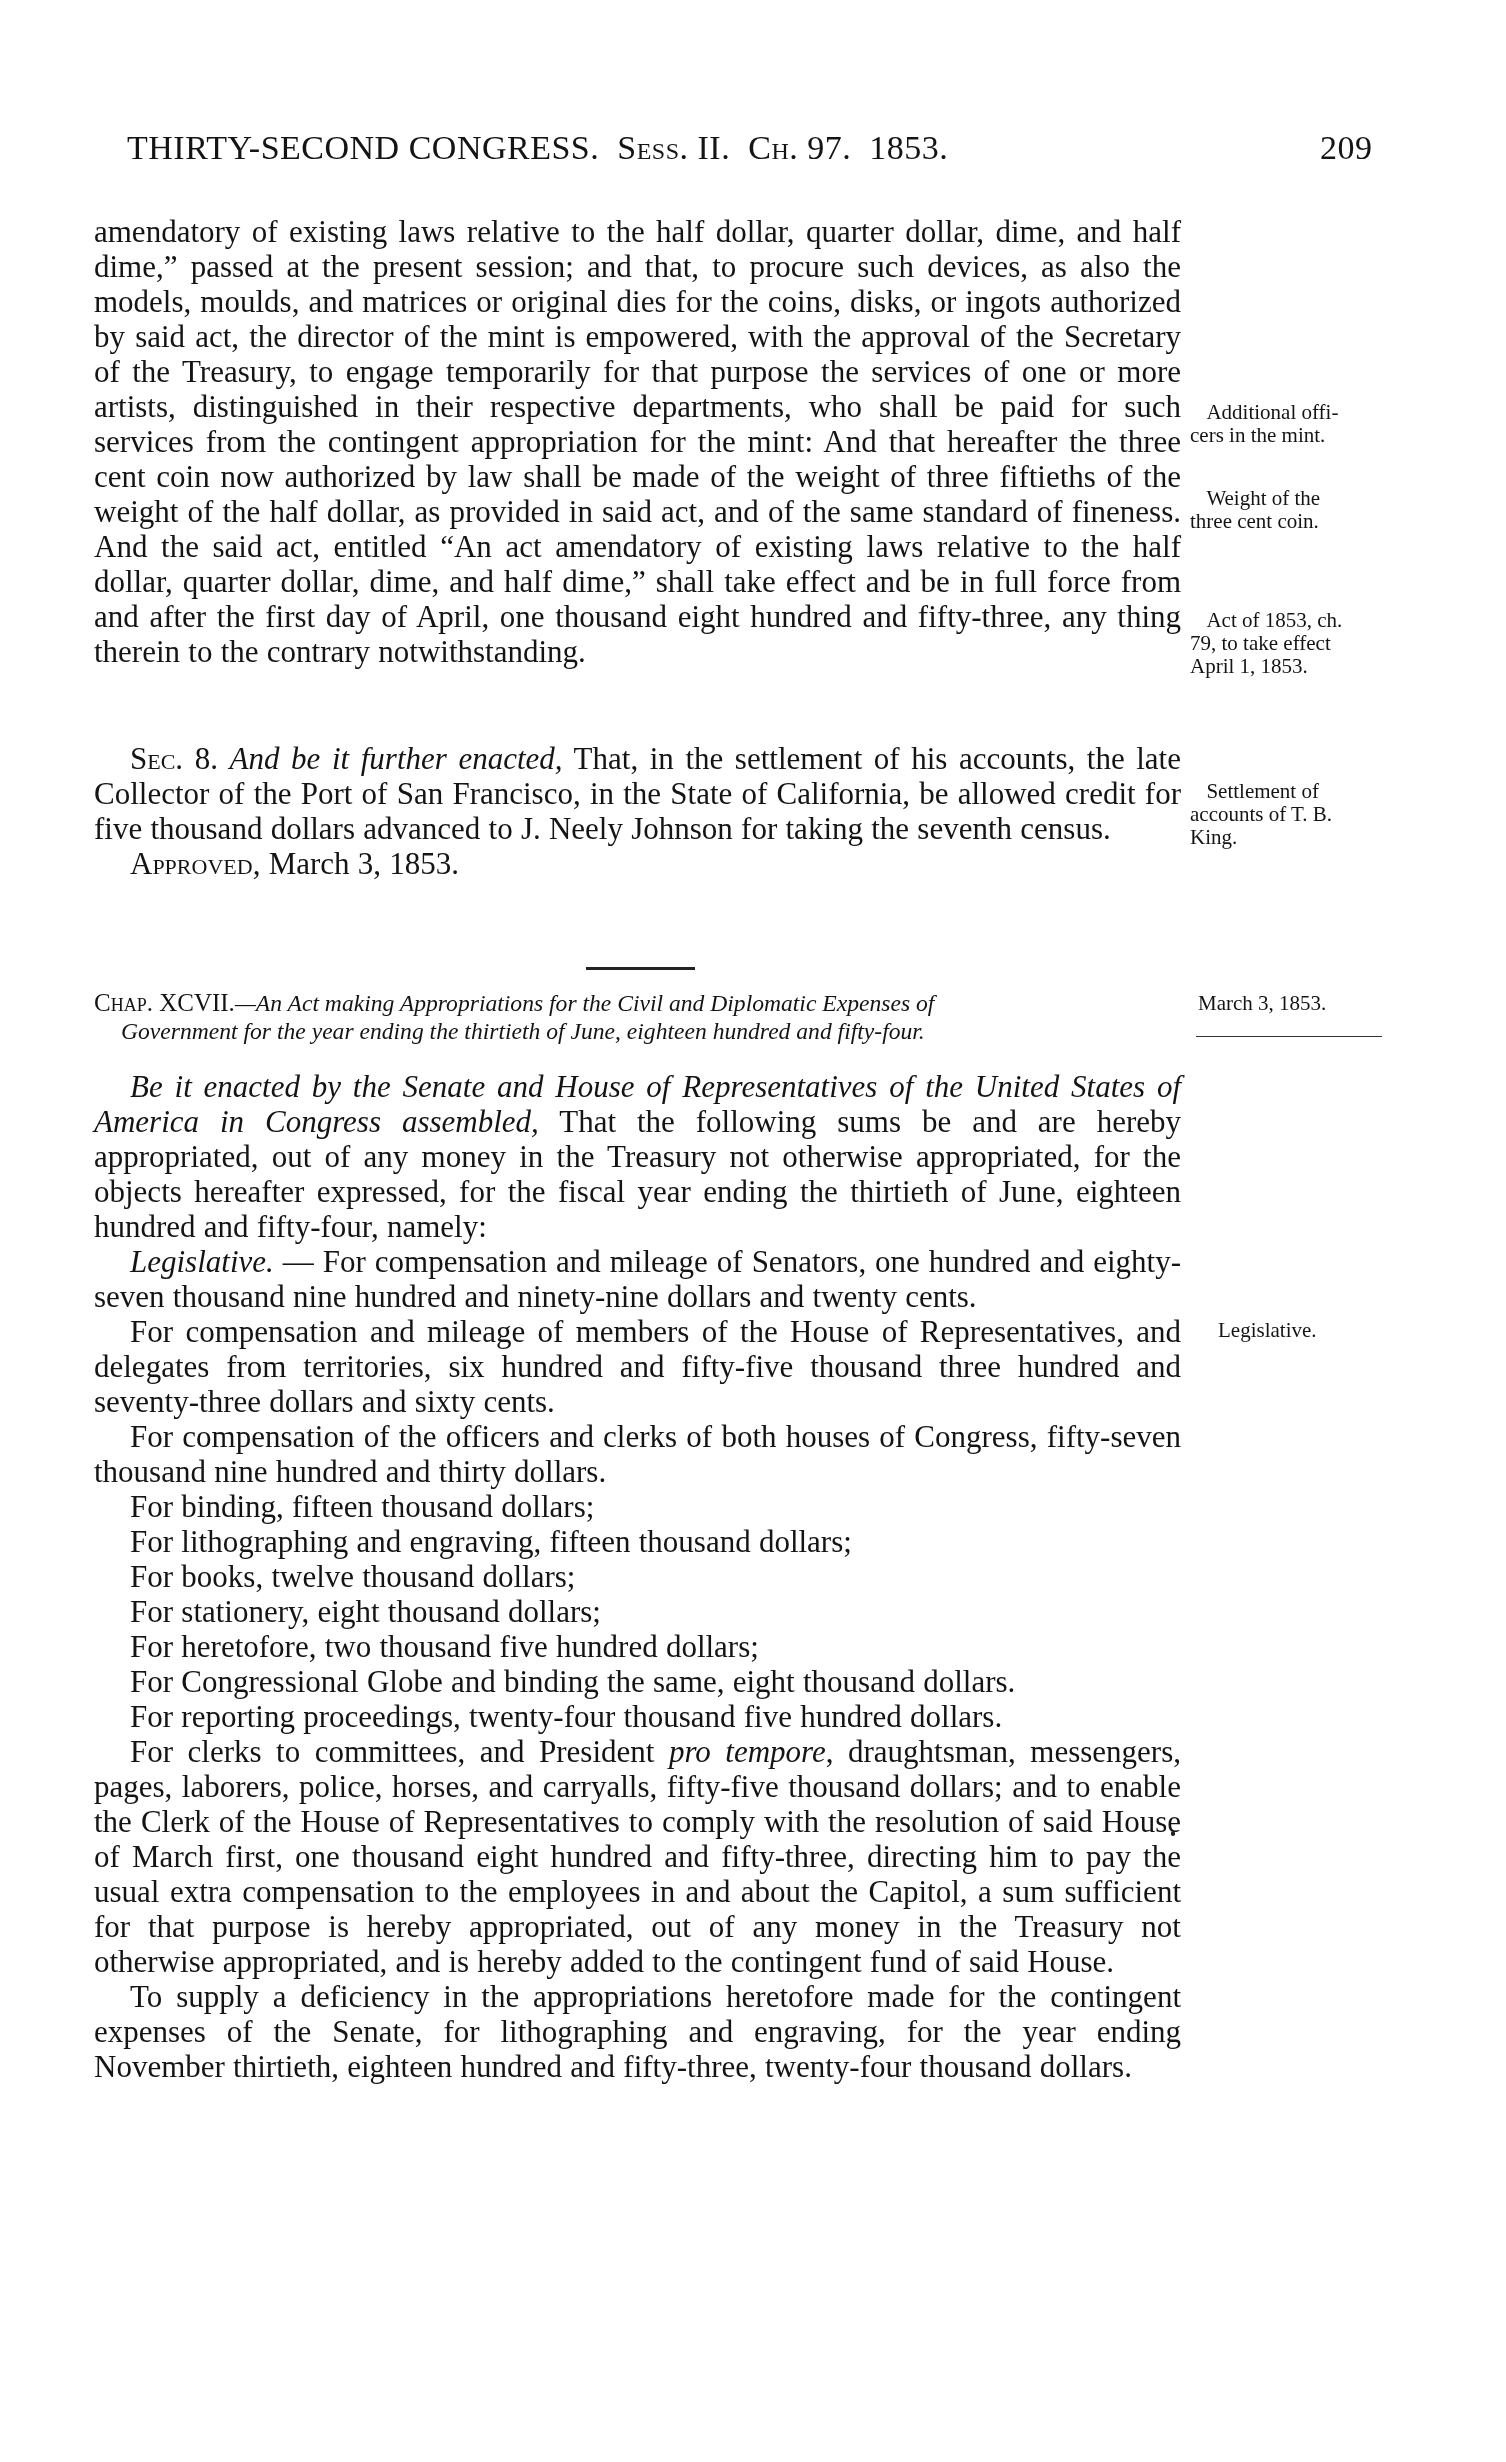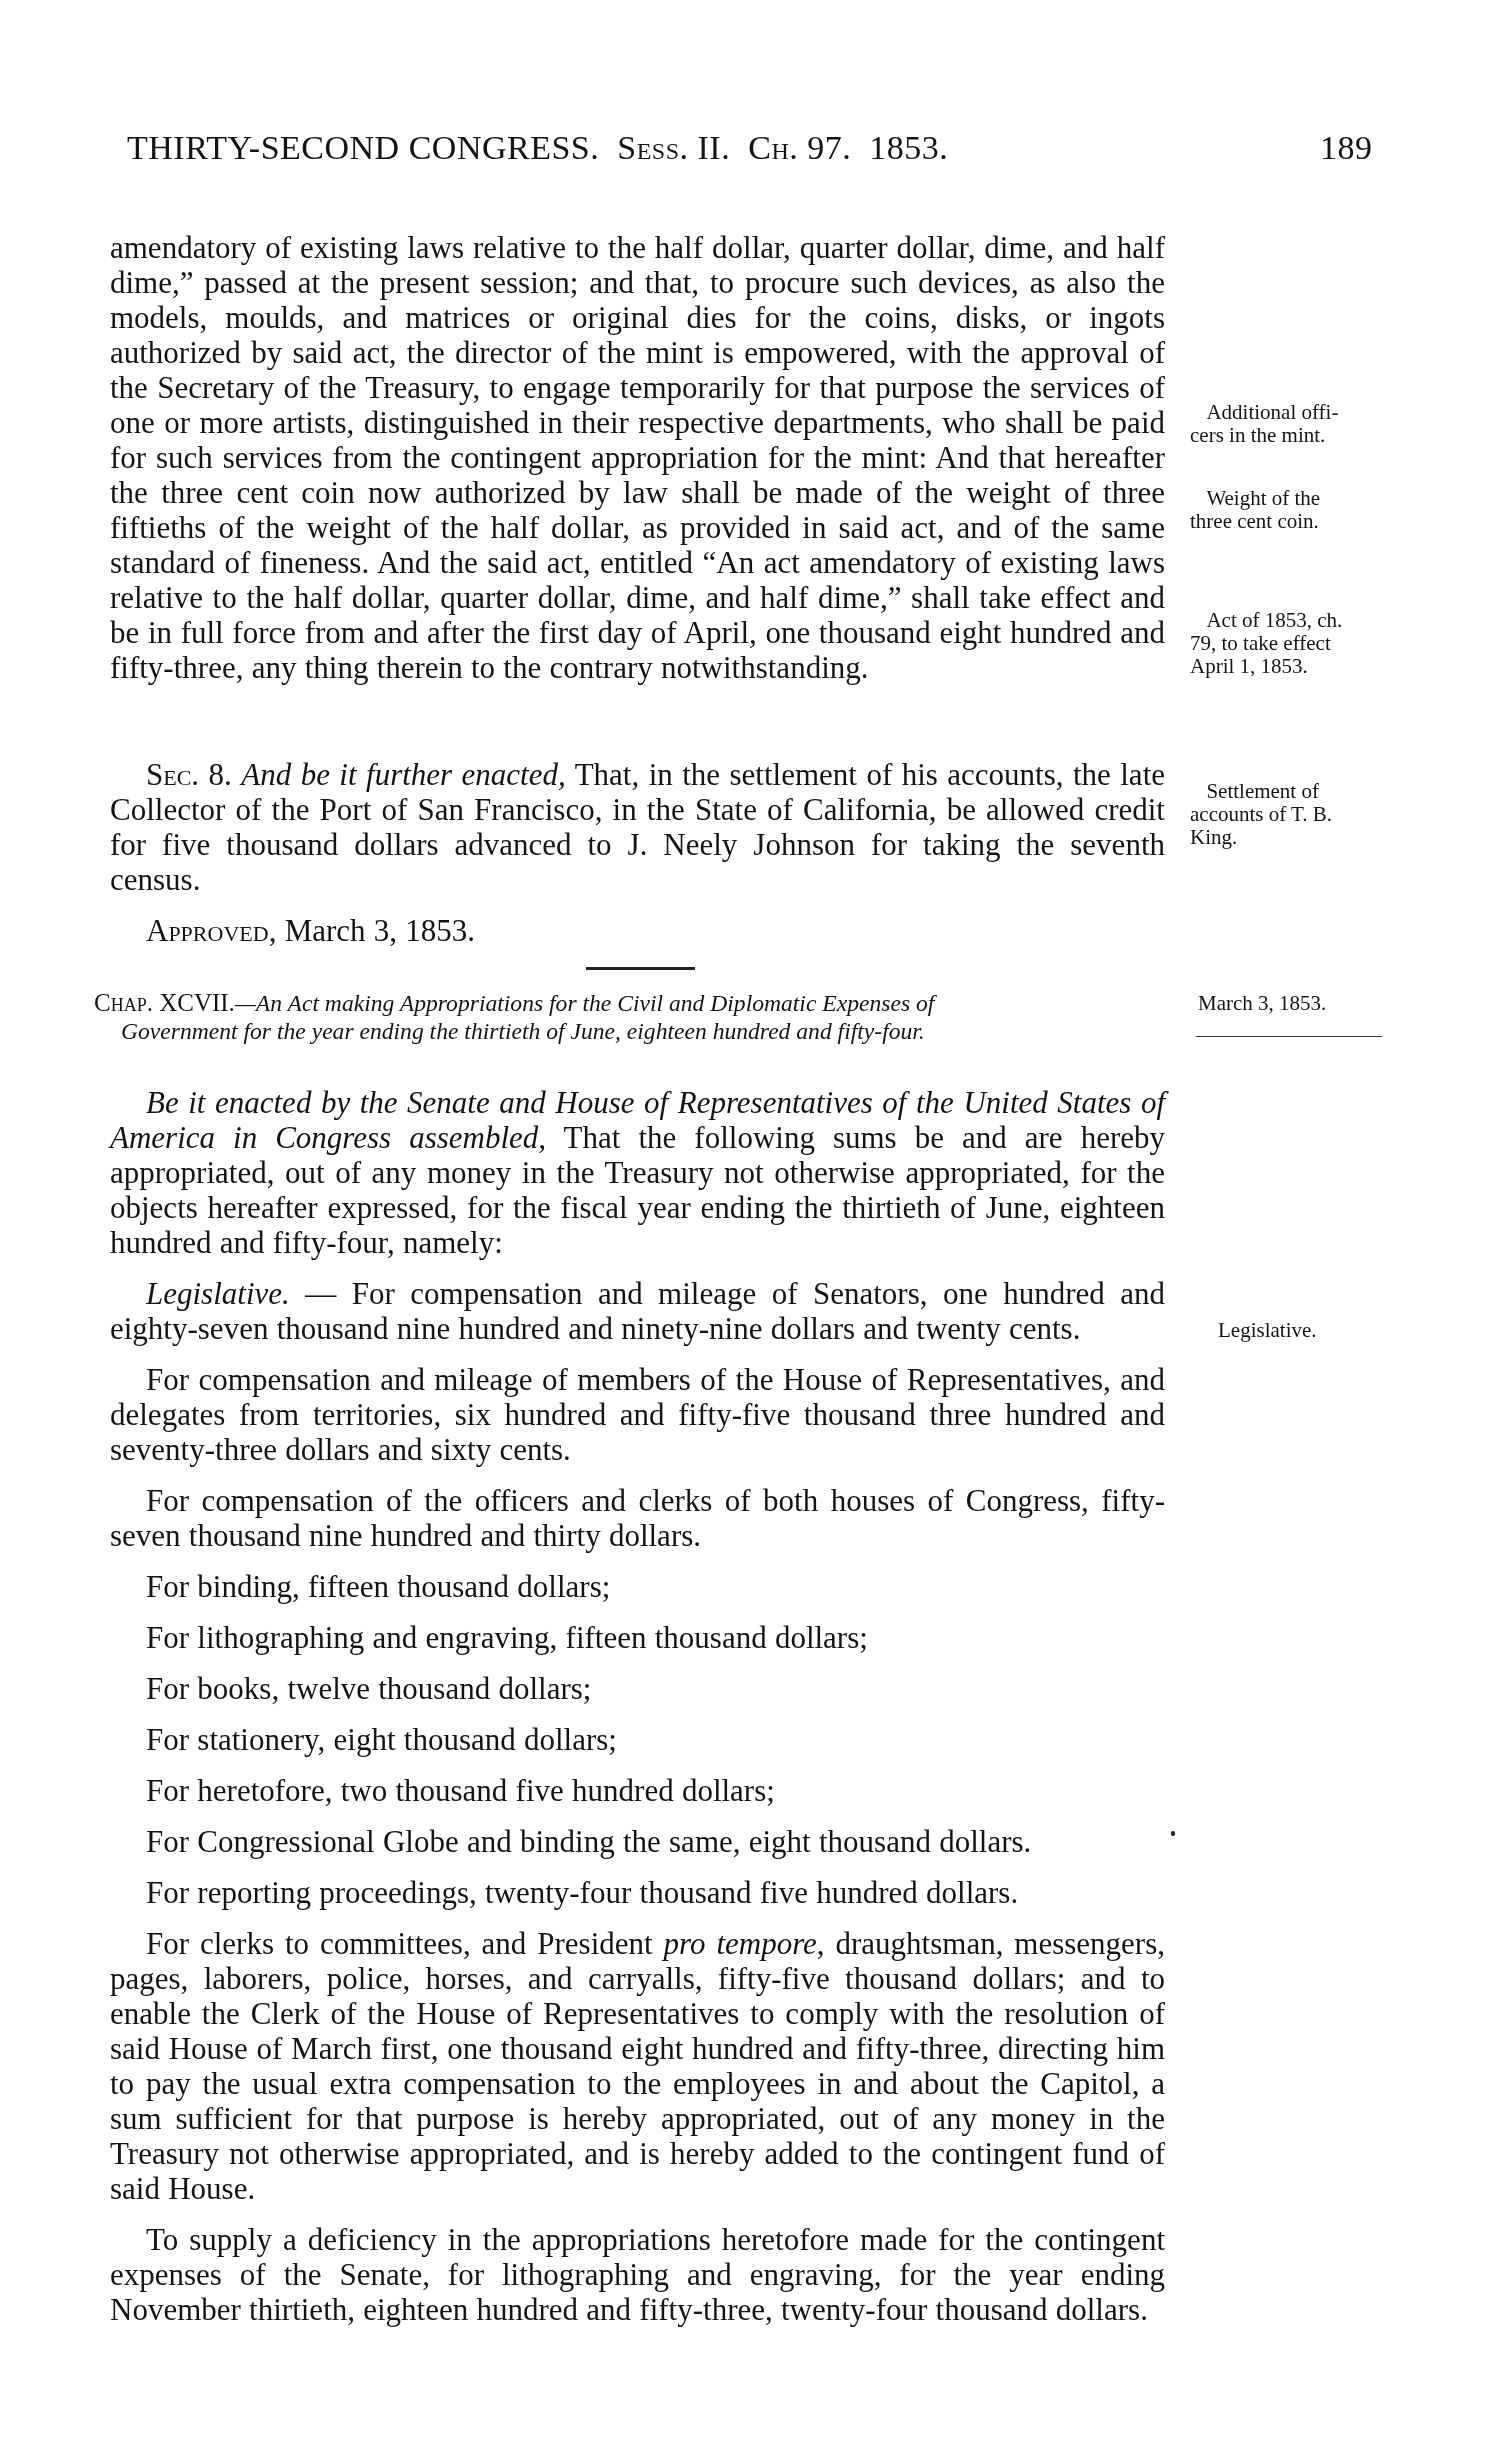"189" span.page-number { text: 189 -> 209 }
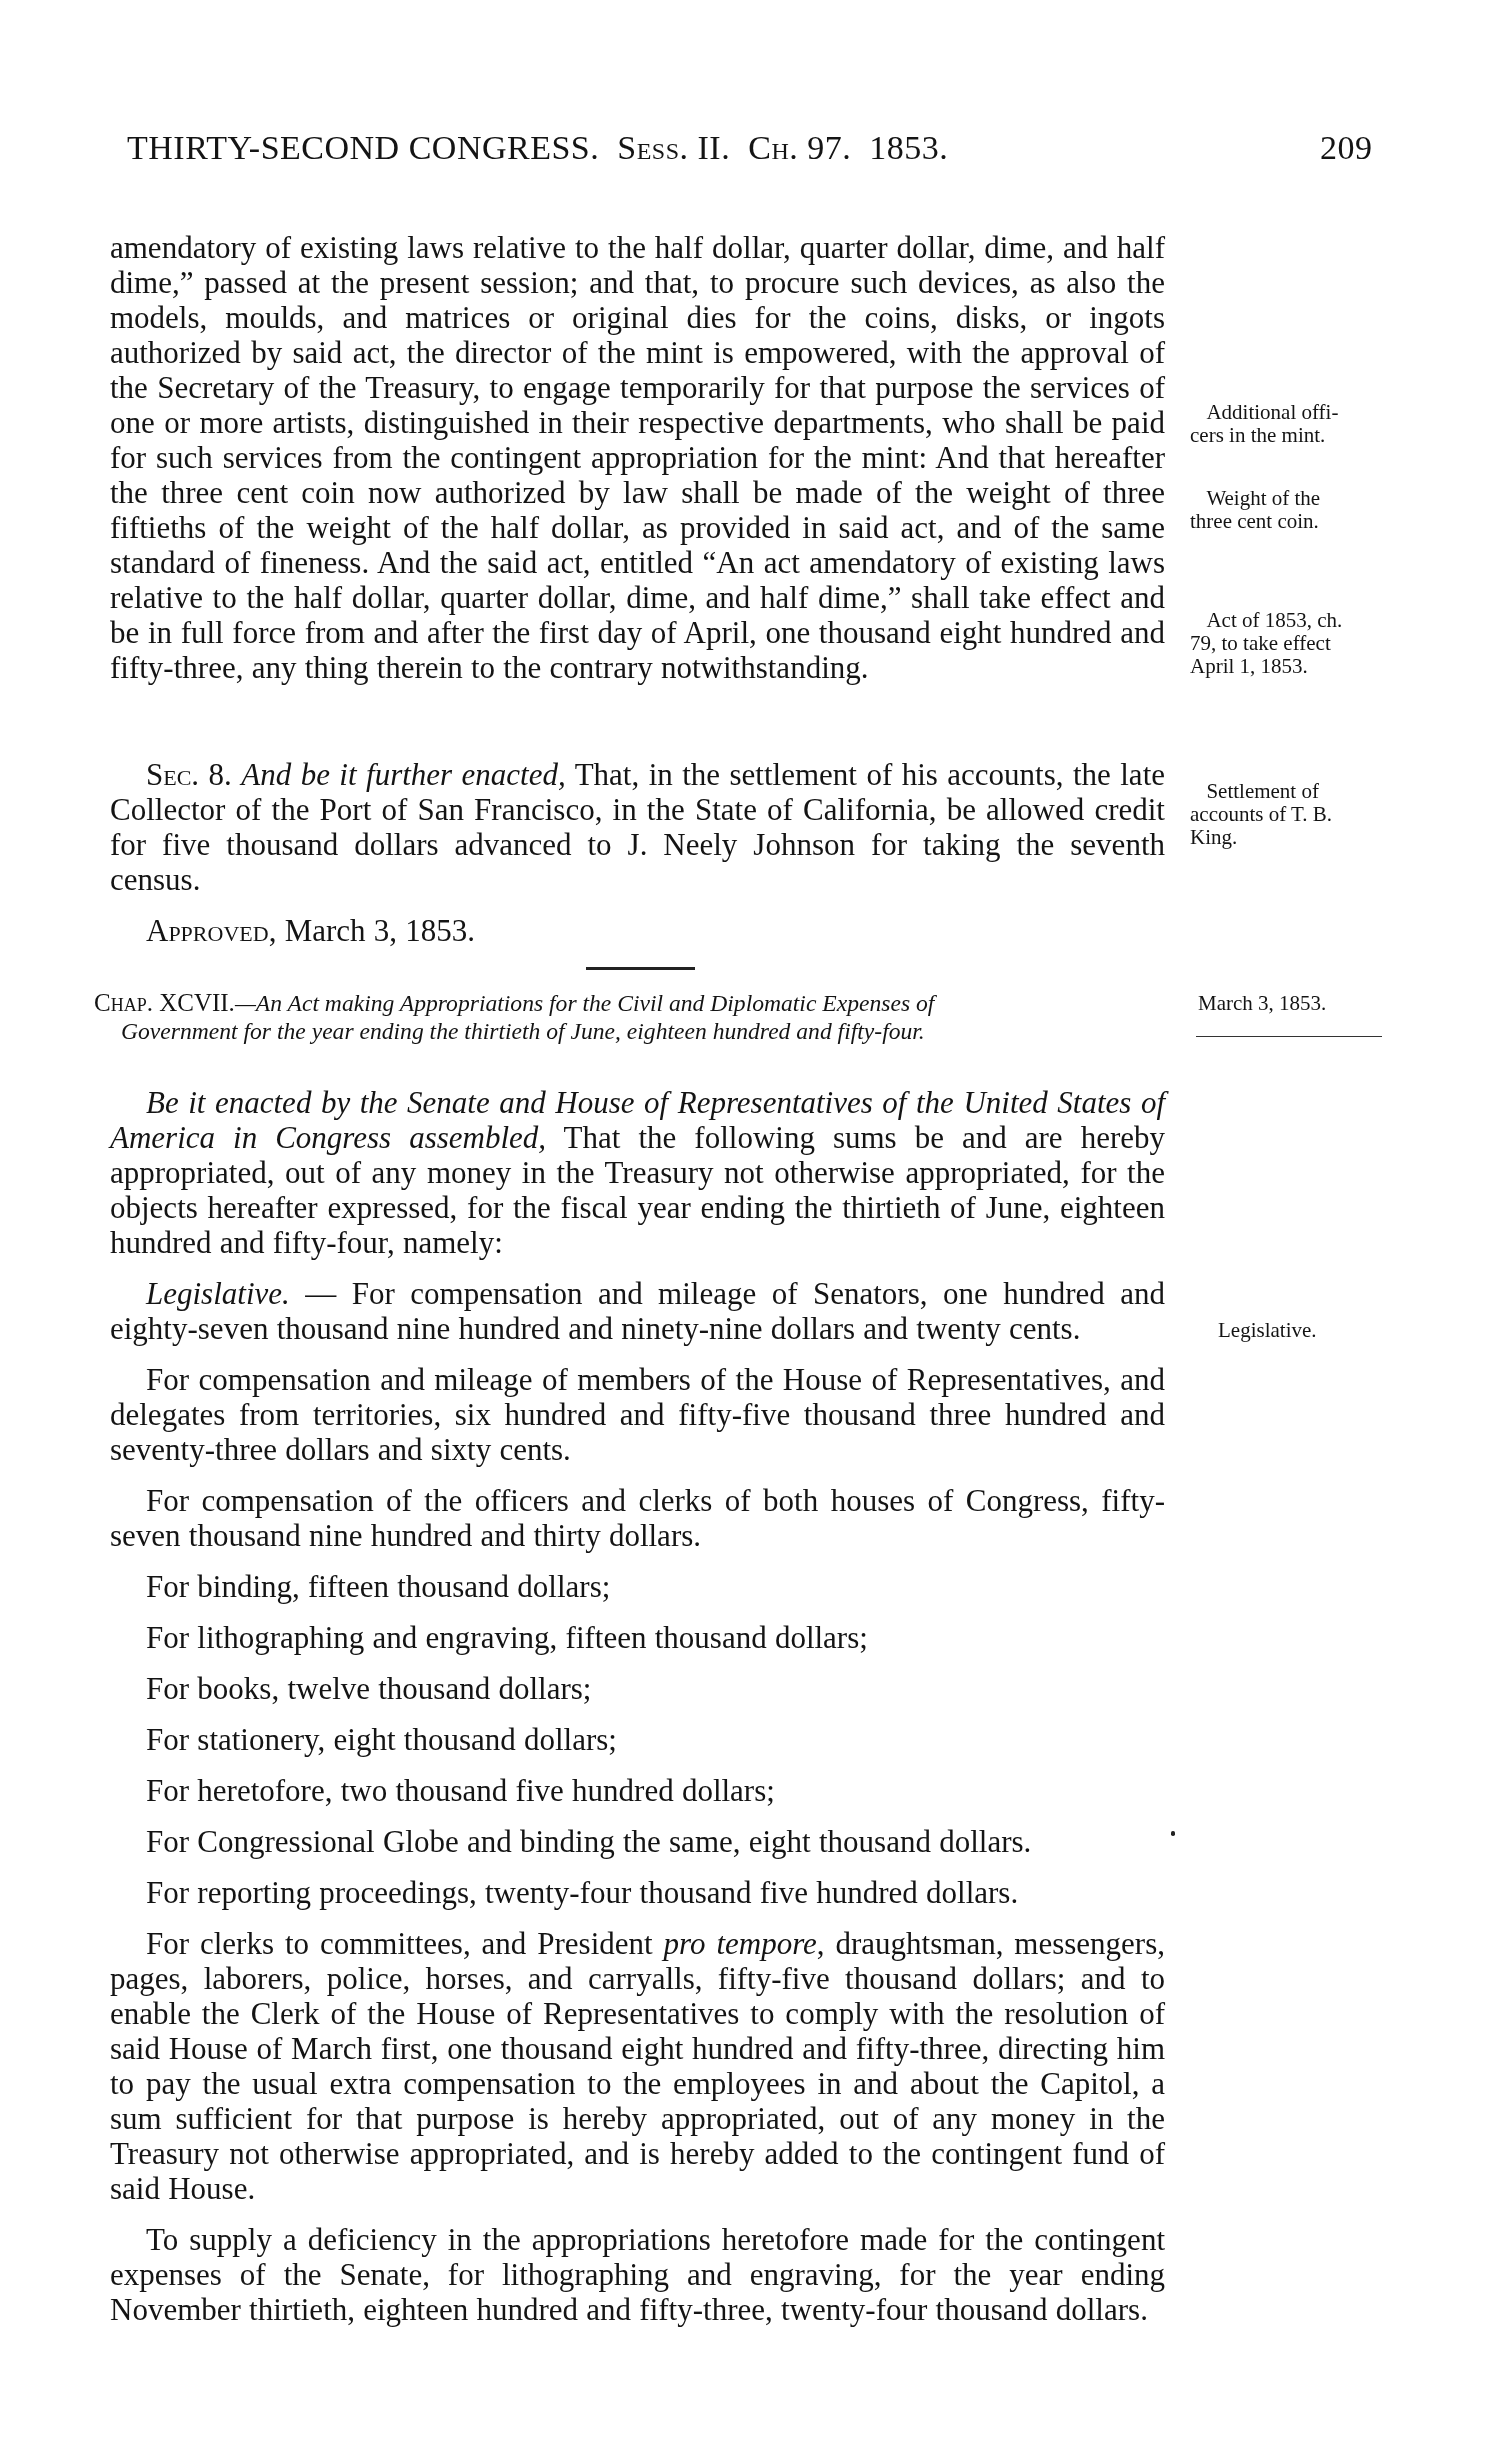"amendatory of existing laws relative" .para { margin: 16px -> 0 }
